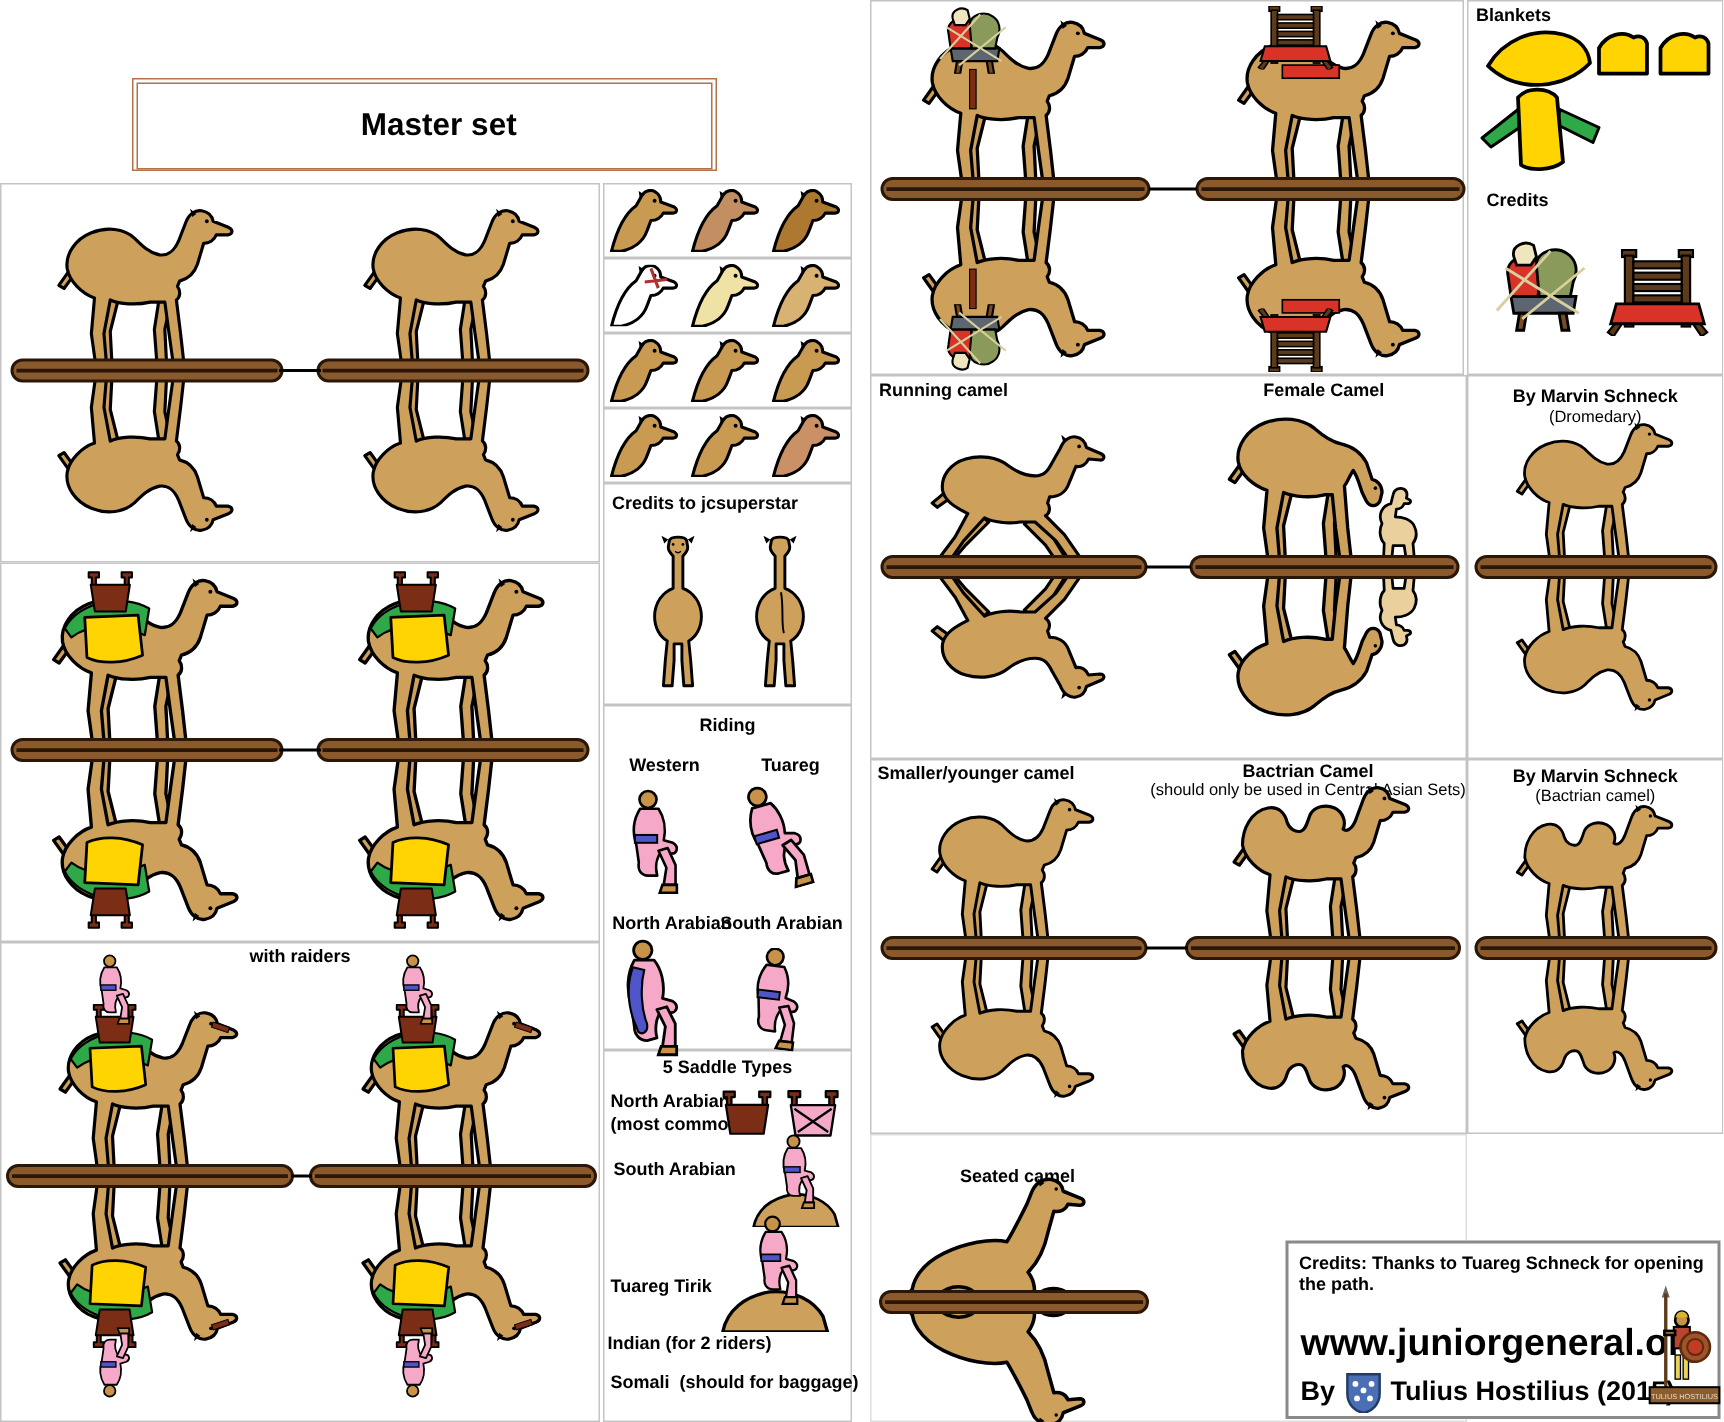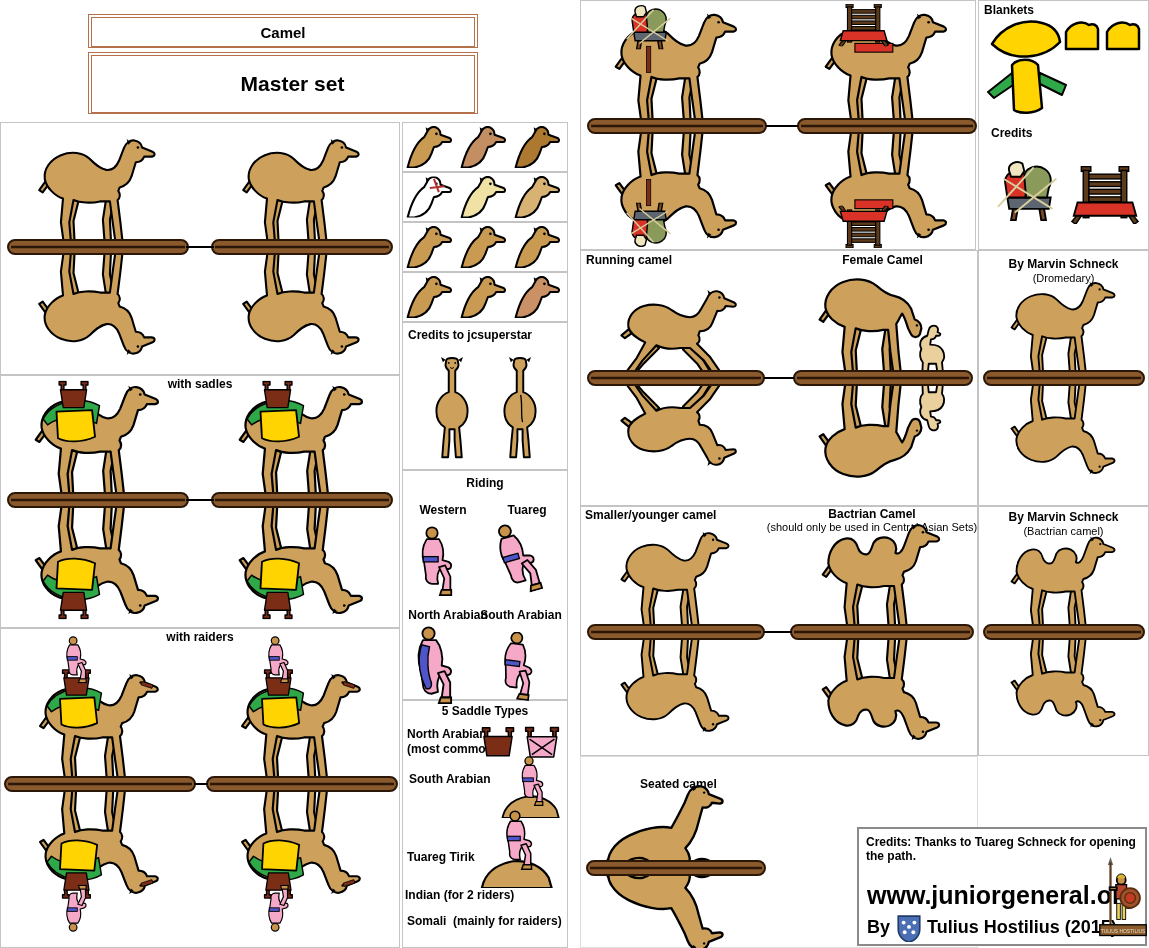"Camel" div.tbox { html: <div> <div>Camel</div> </div> -> none }
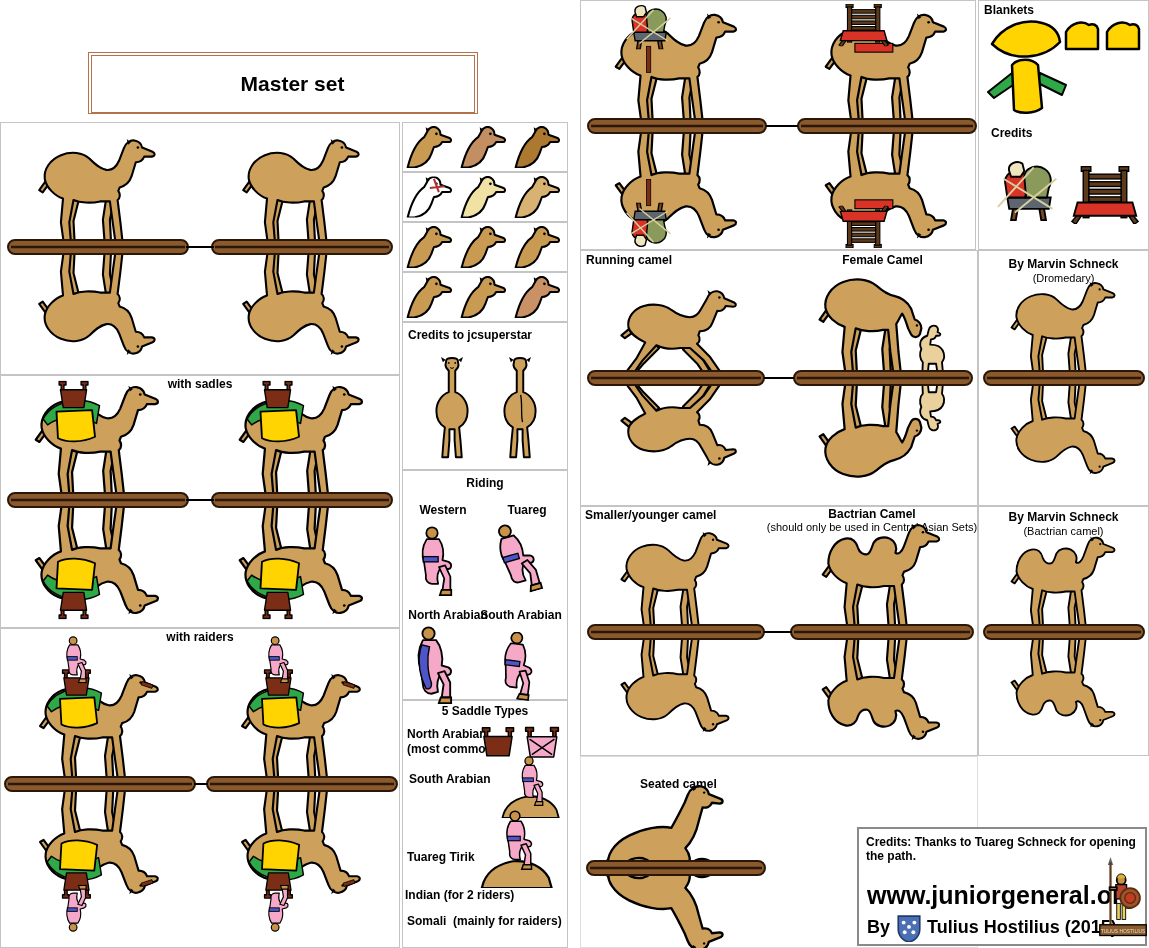"with sadles" div.lbl { html: <div>with sadles</div> -> none }
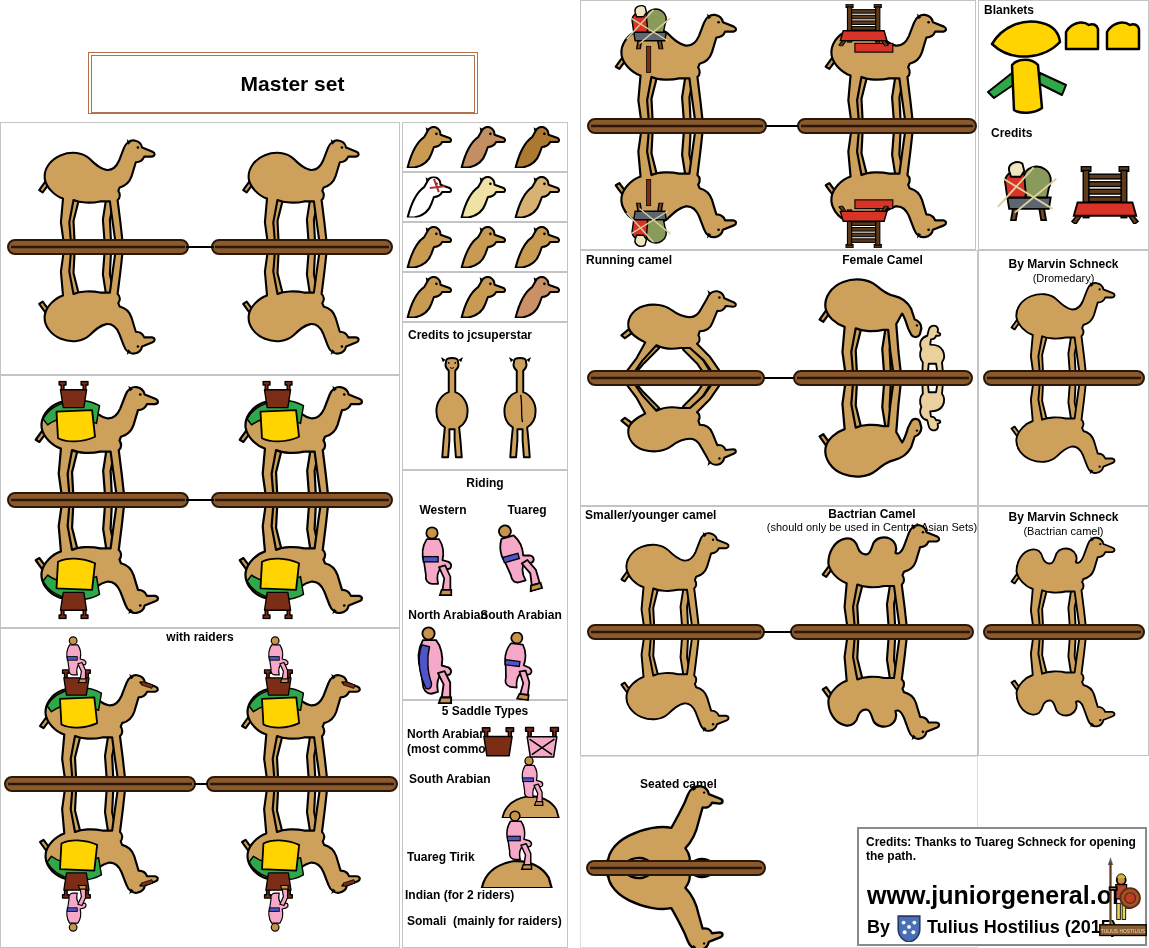"Somali (mainly for raiders)" div.lbl { text: mainly for raiders -> should for baggage }
